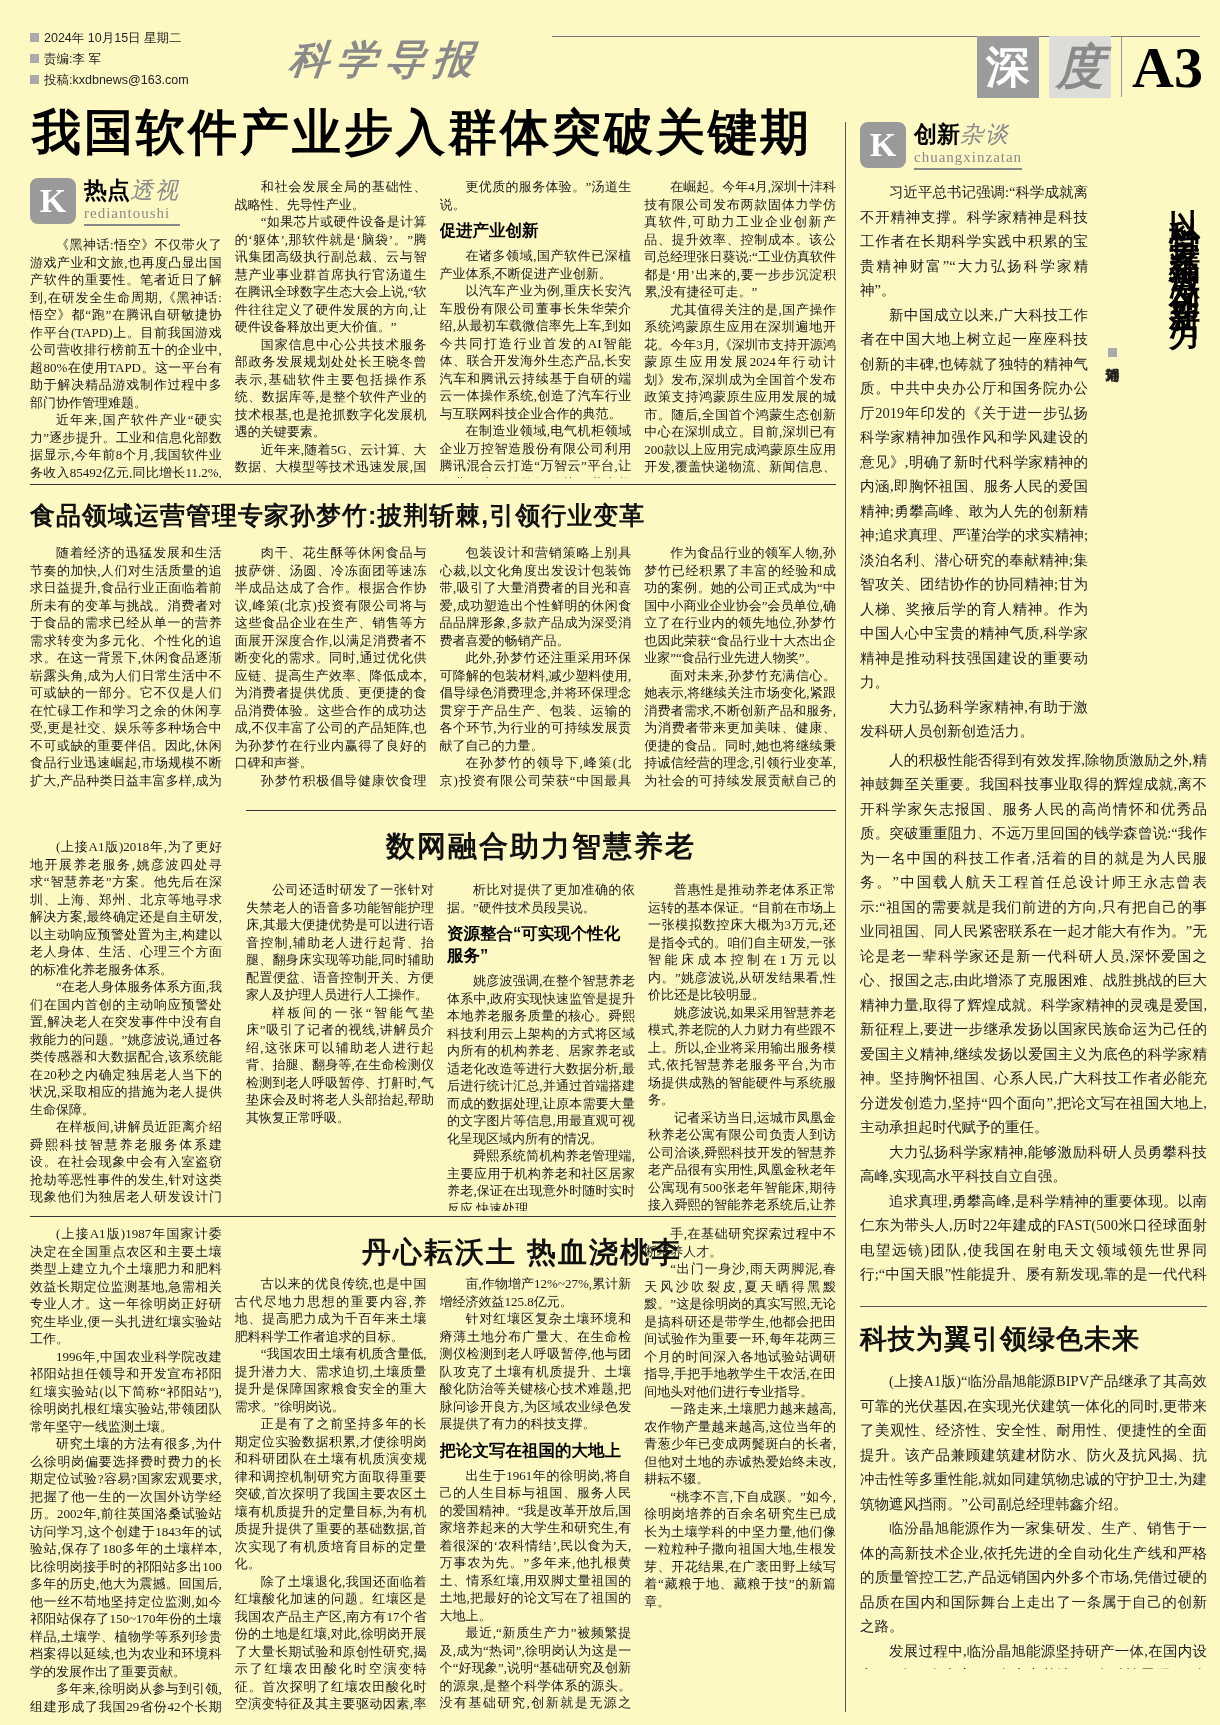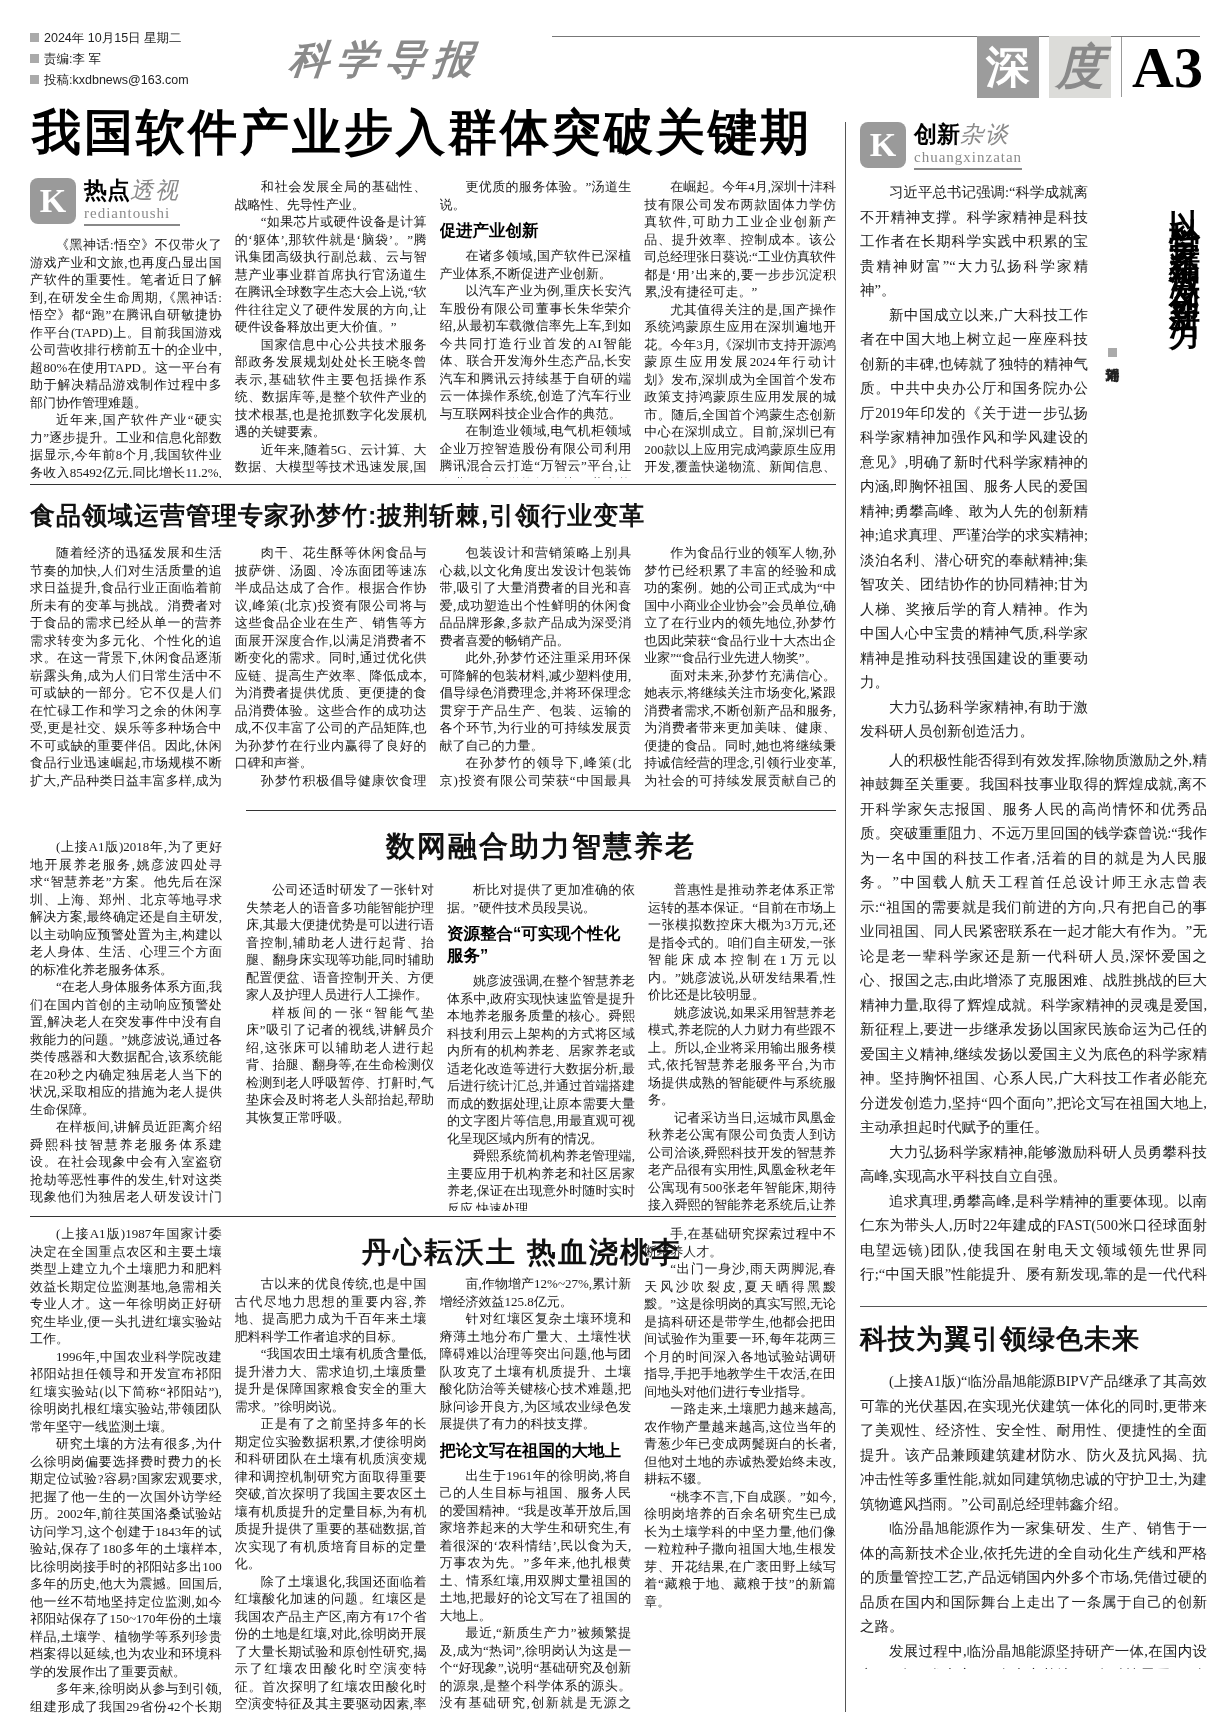"2024年 10月15日 星期二" .page { background: #ffffff -> #fef9c3 }
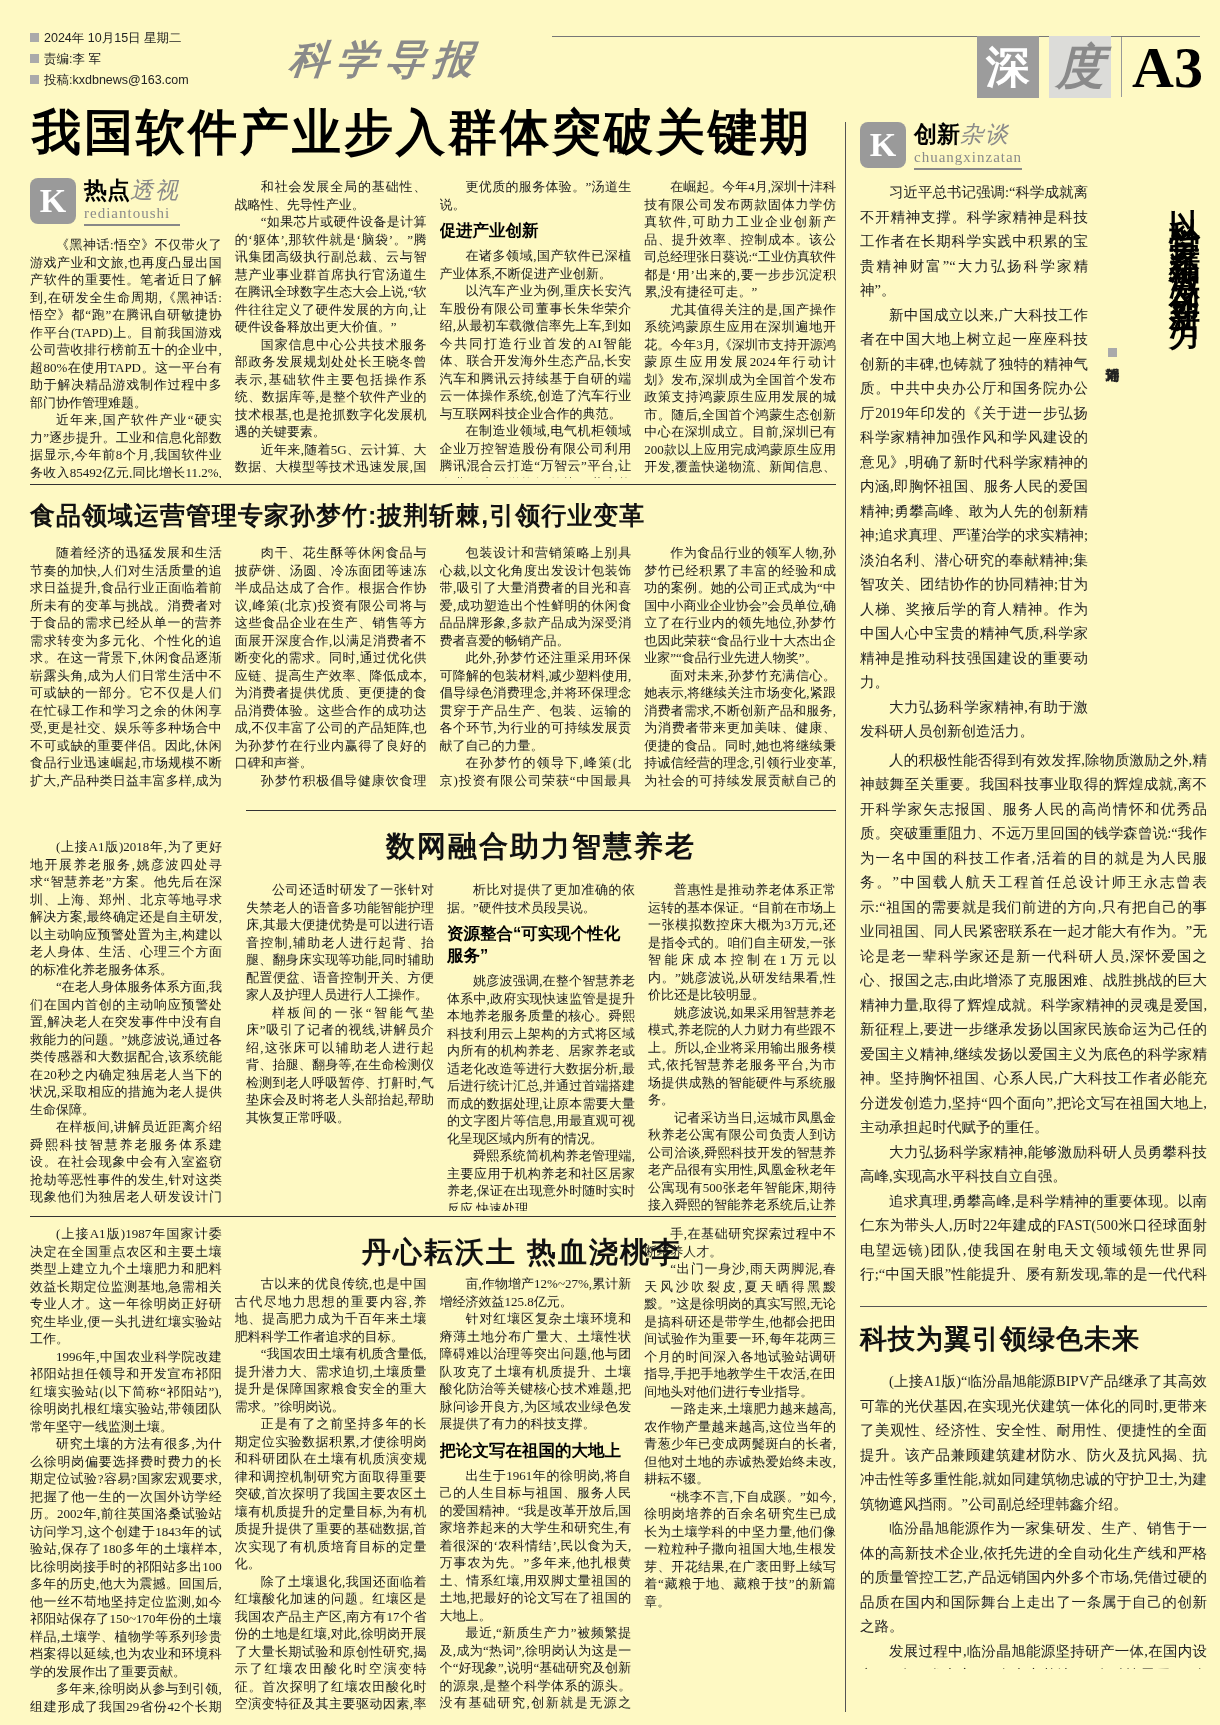"针对红壤区复杂土壤环境和瘠薄土地分布广量大、土壤性状障碍难以治理等突出问题,他与" p.para { text: 土壤性状障碍难以治理等突出问题 -> 在生命检测仪检测到老人呼吸暂停 }
